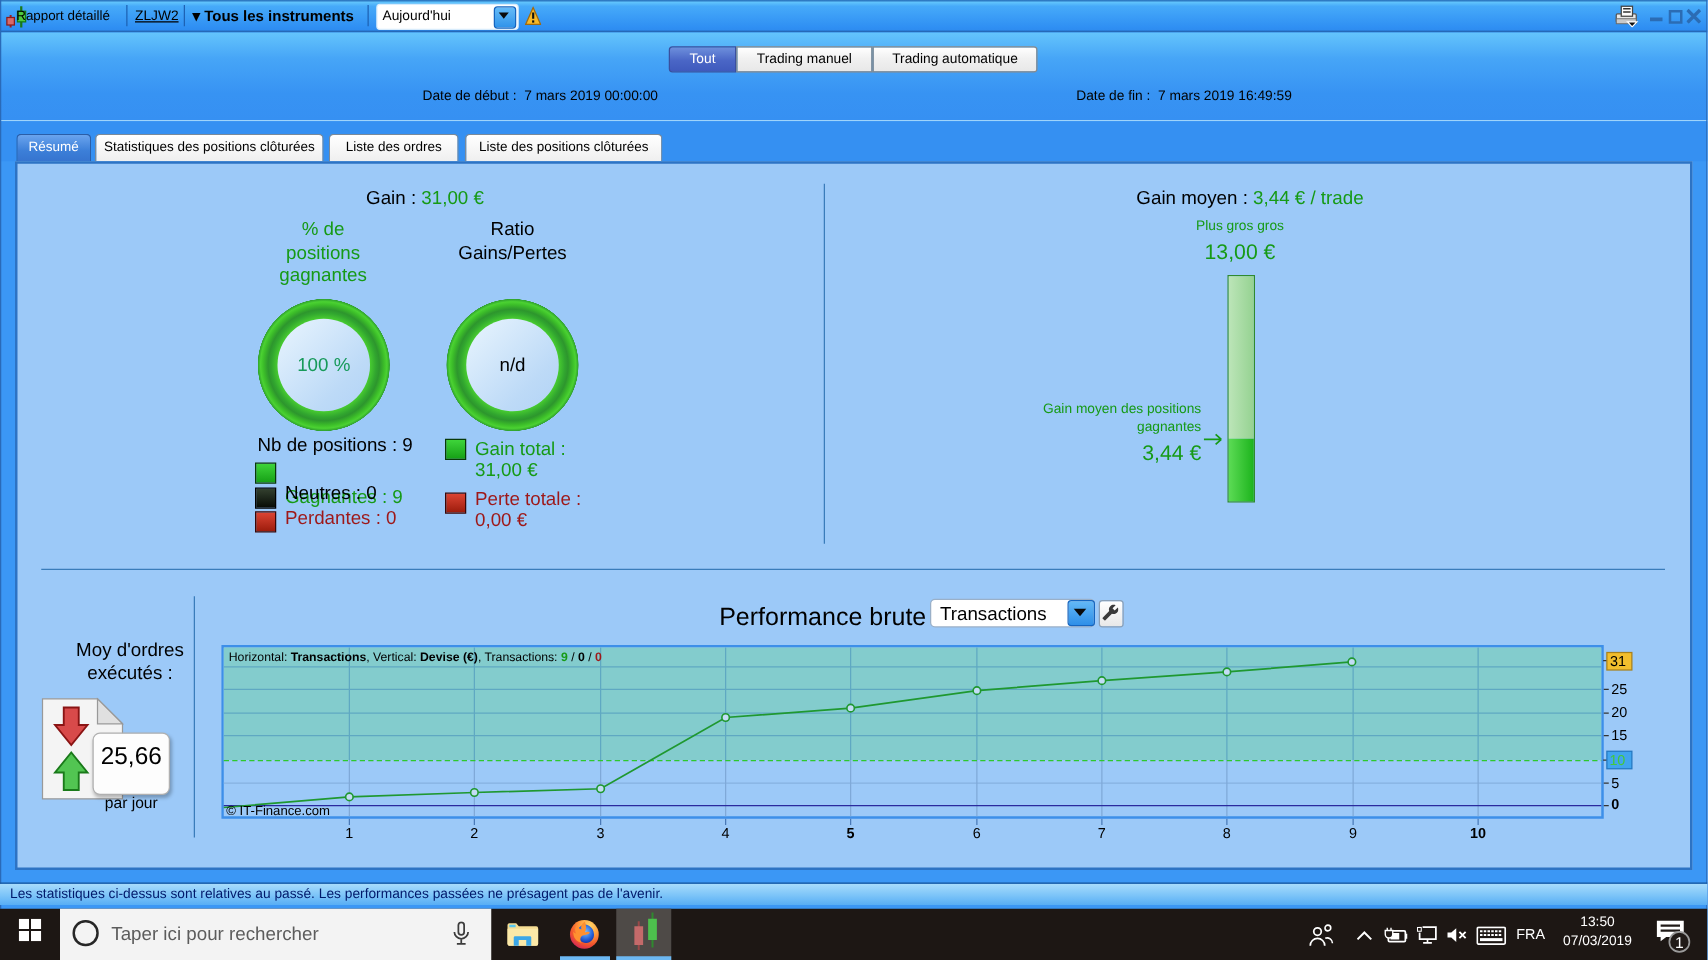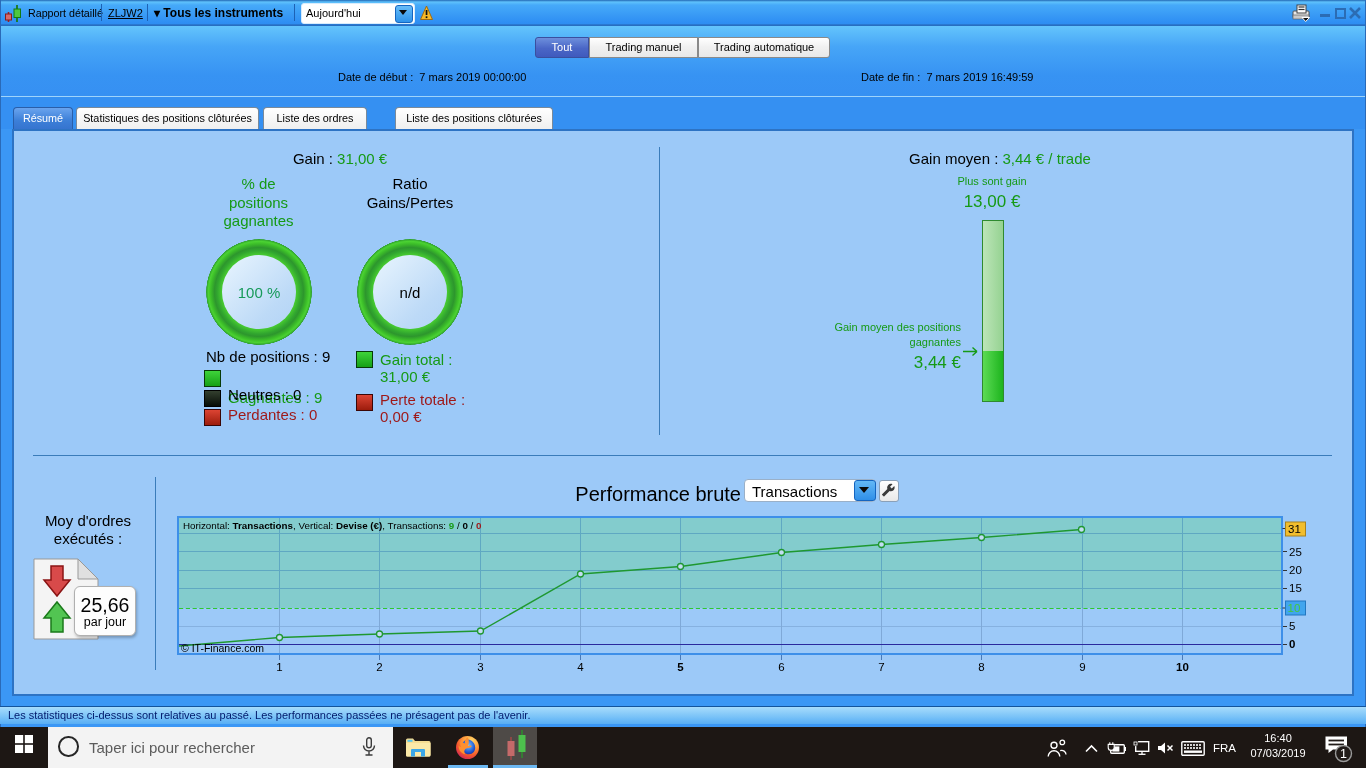"Rapport détaillé" div.abs { left: 28px -> 13px }
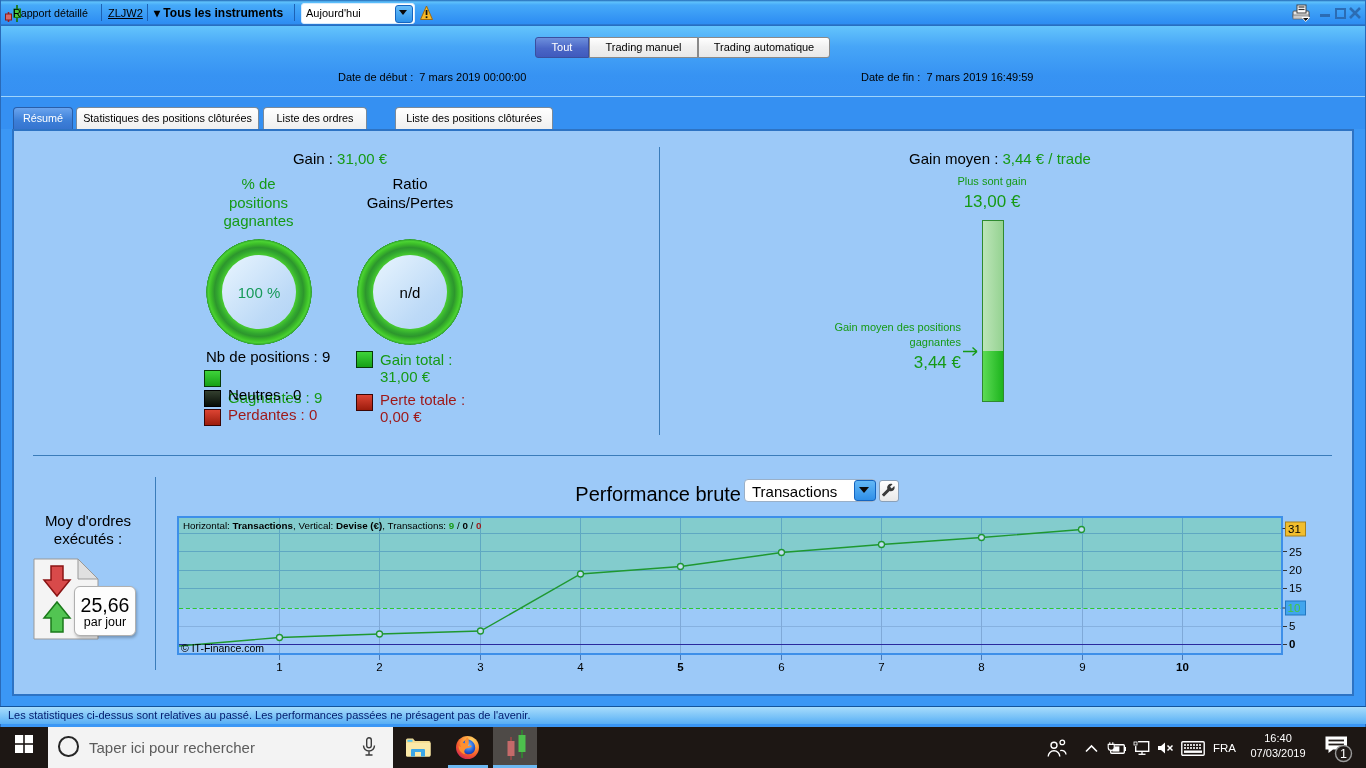"Liste des positions clôturées" div.abs { margin-left: 23px -> none }
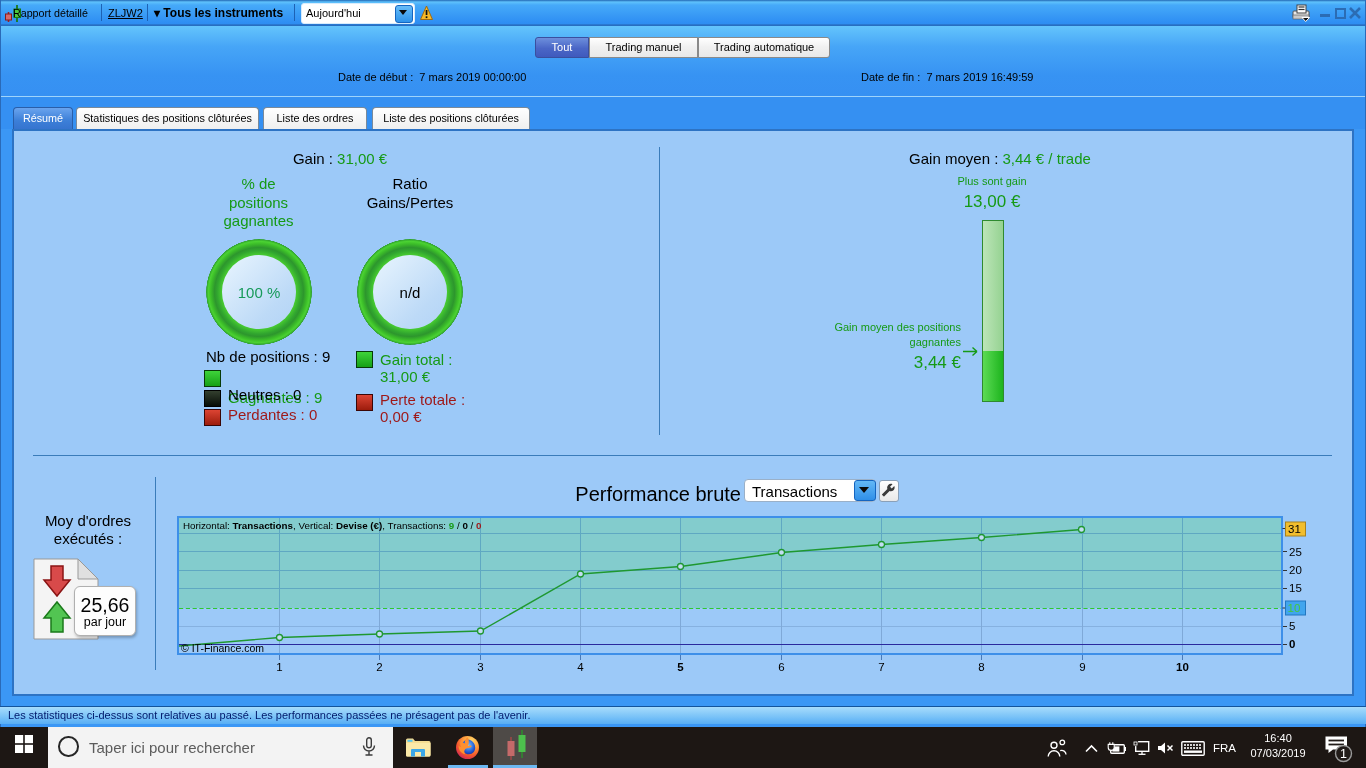"Plus sont gain" div.abs { text: sont gain -> gros gros }
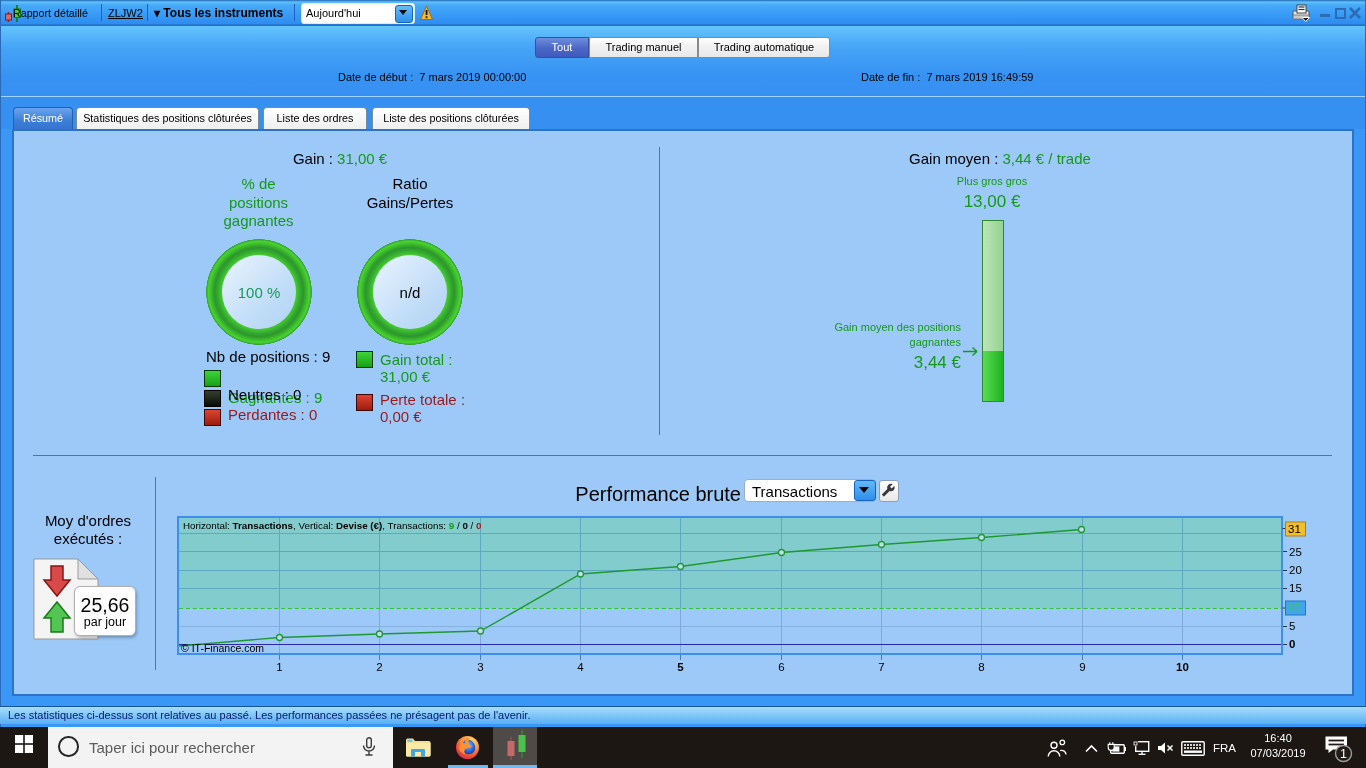"Moy d'ordres" div.abs { left: 28px -> 44px }
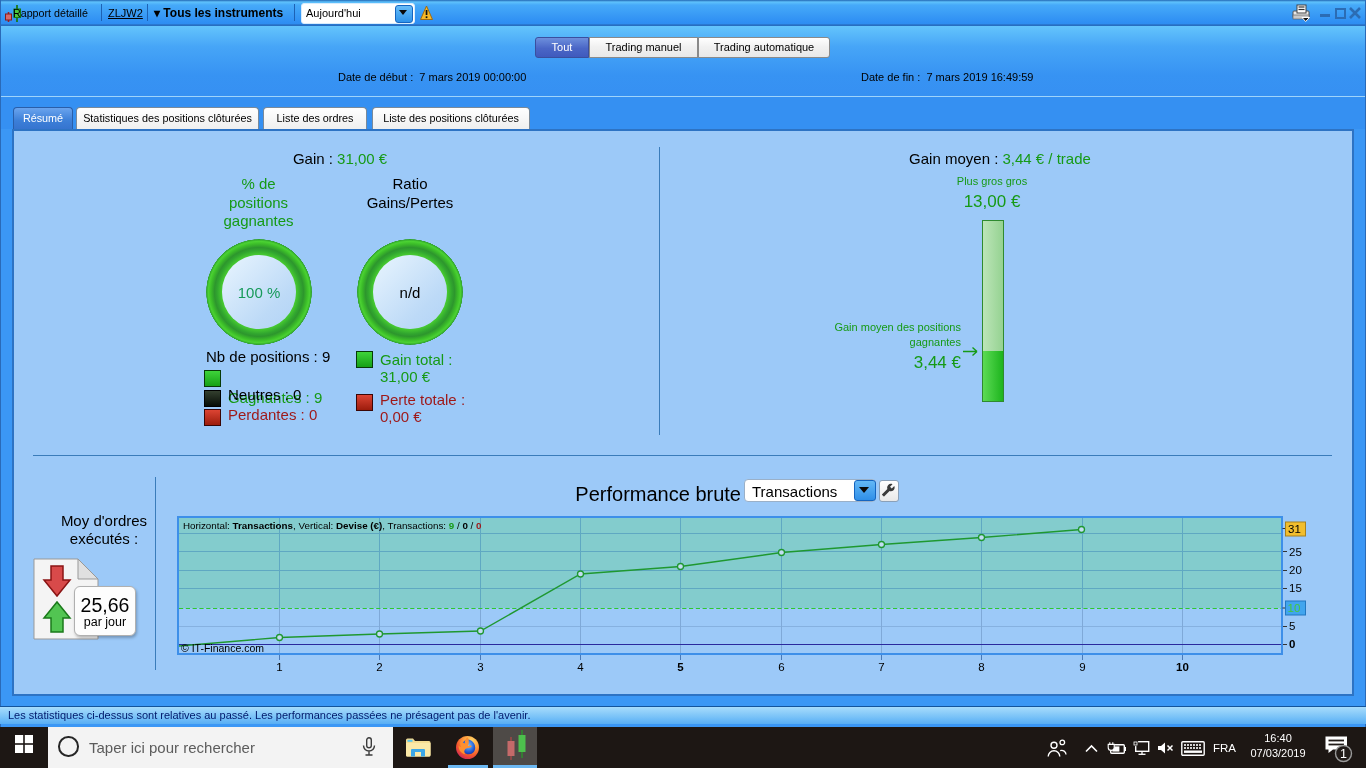"par jour" div.abs { top: 615px -> 635px }
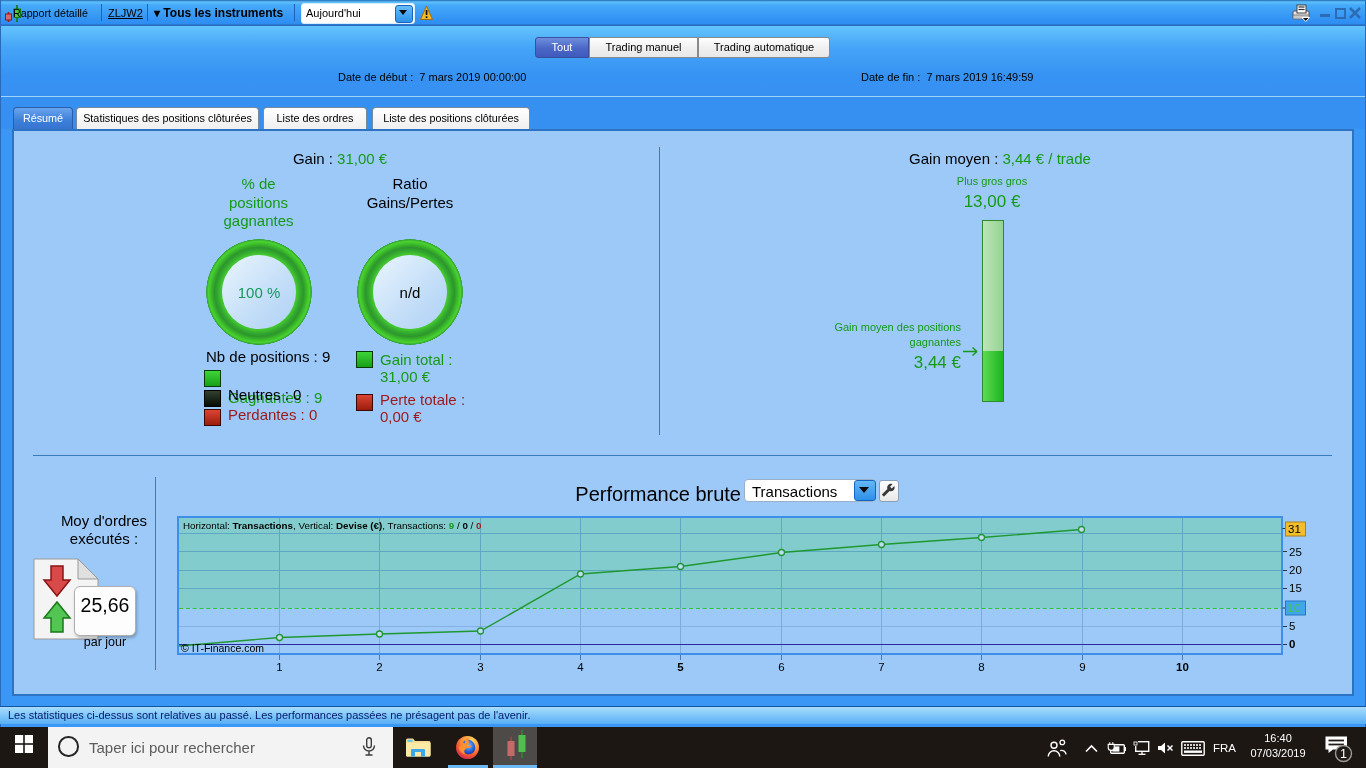"16:40" div.abs { text: 16:40 -> 13:50 }
